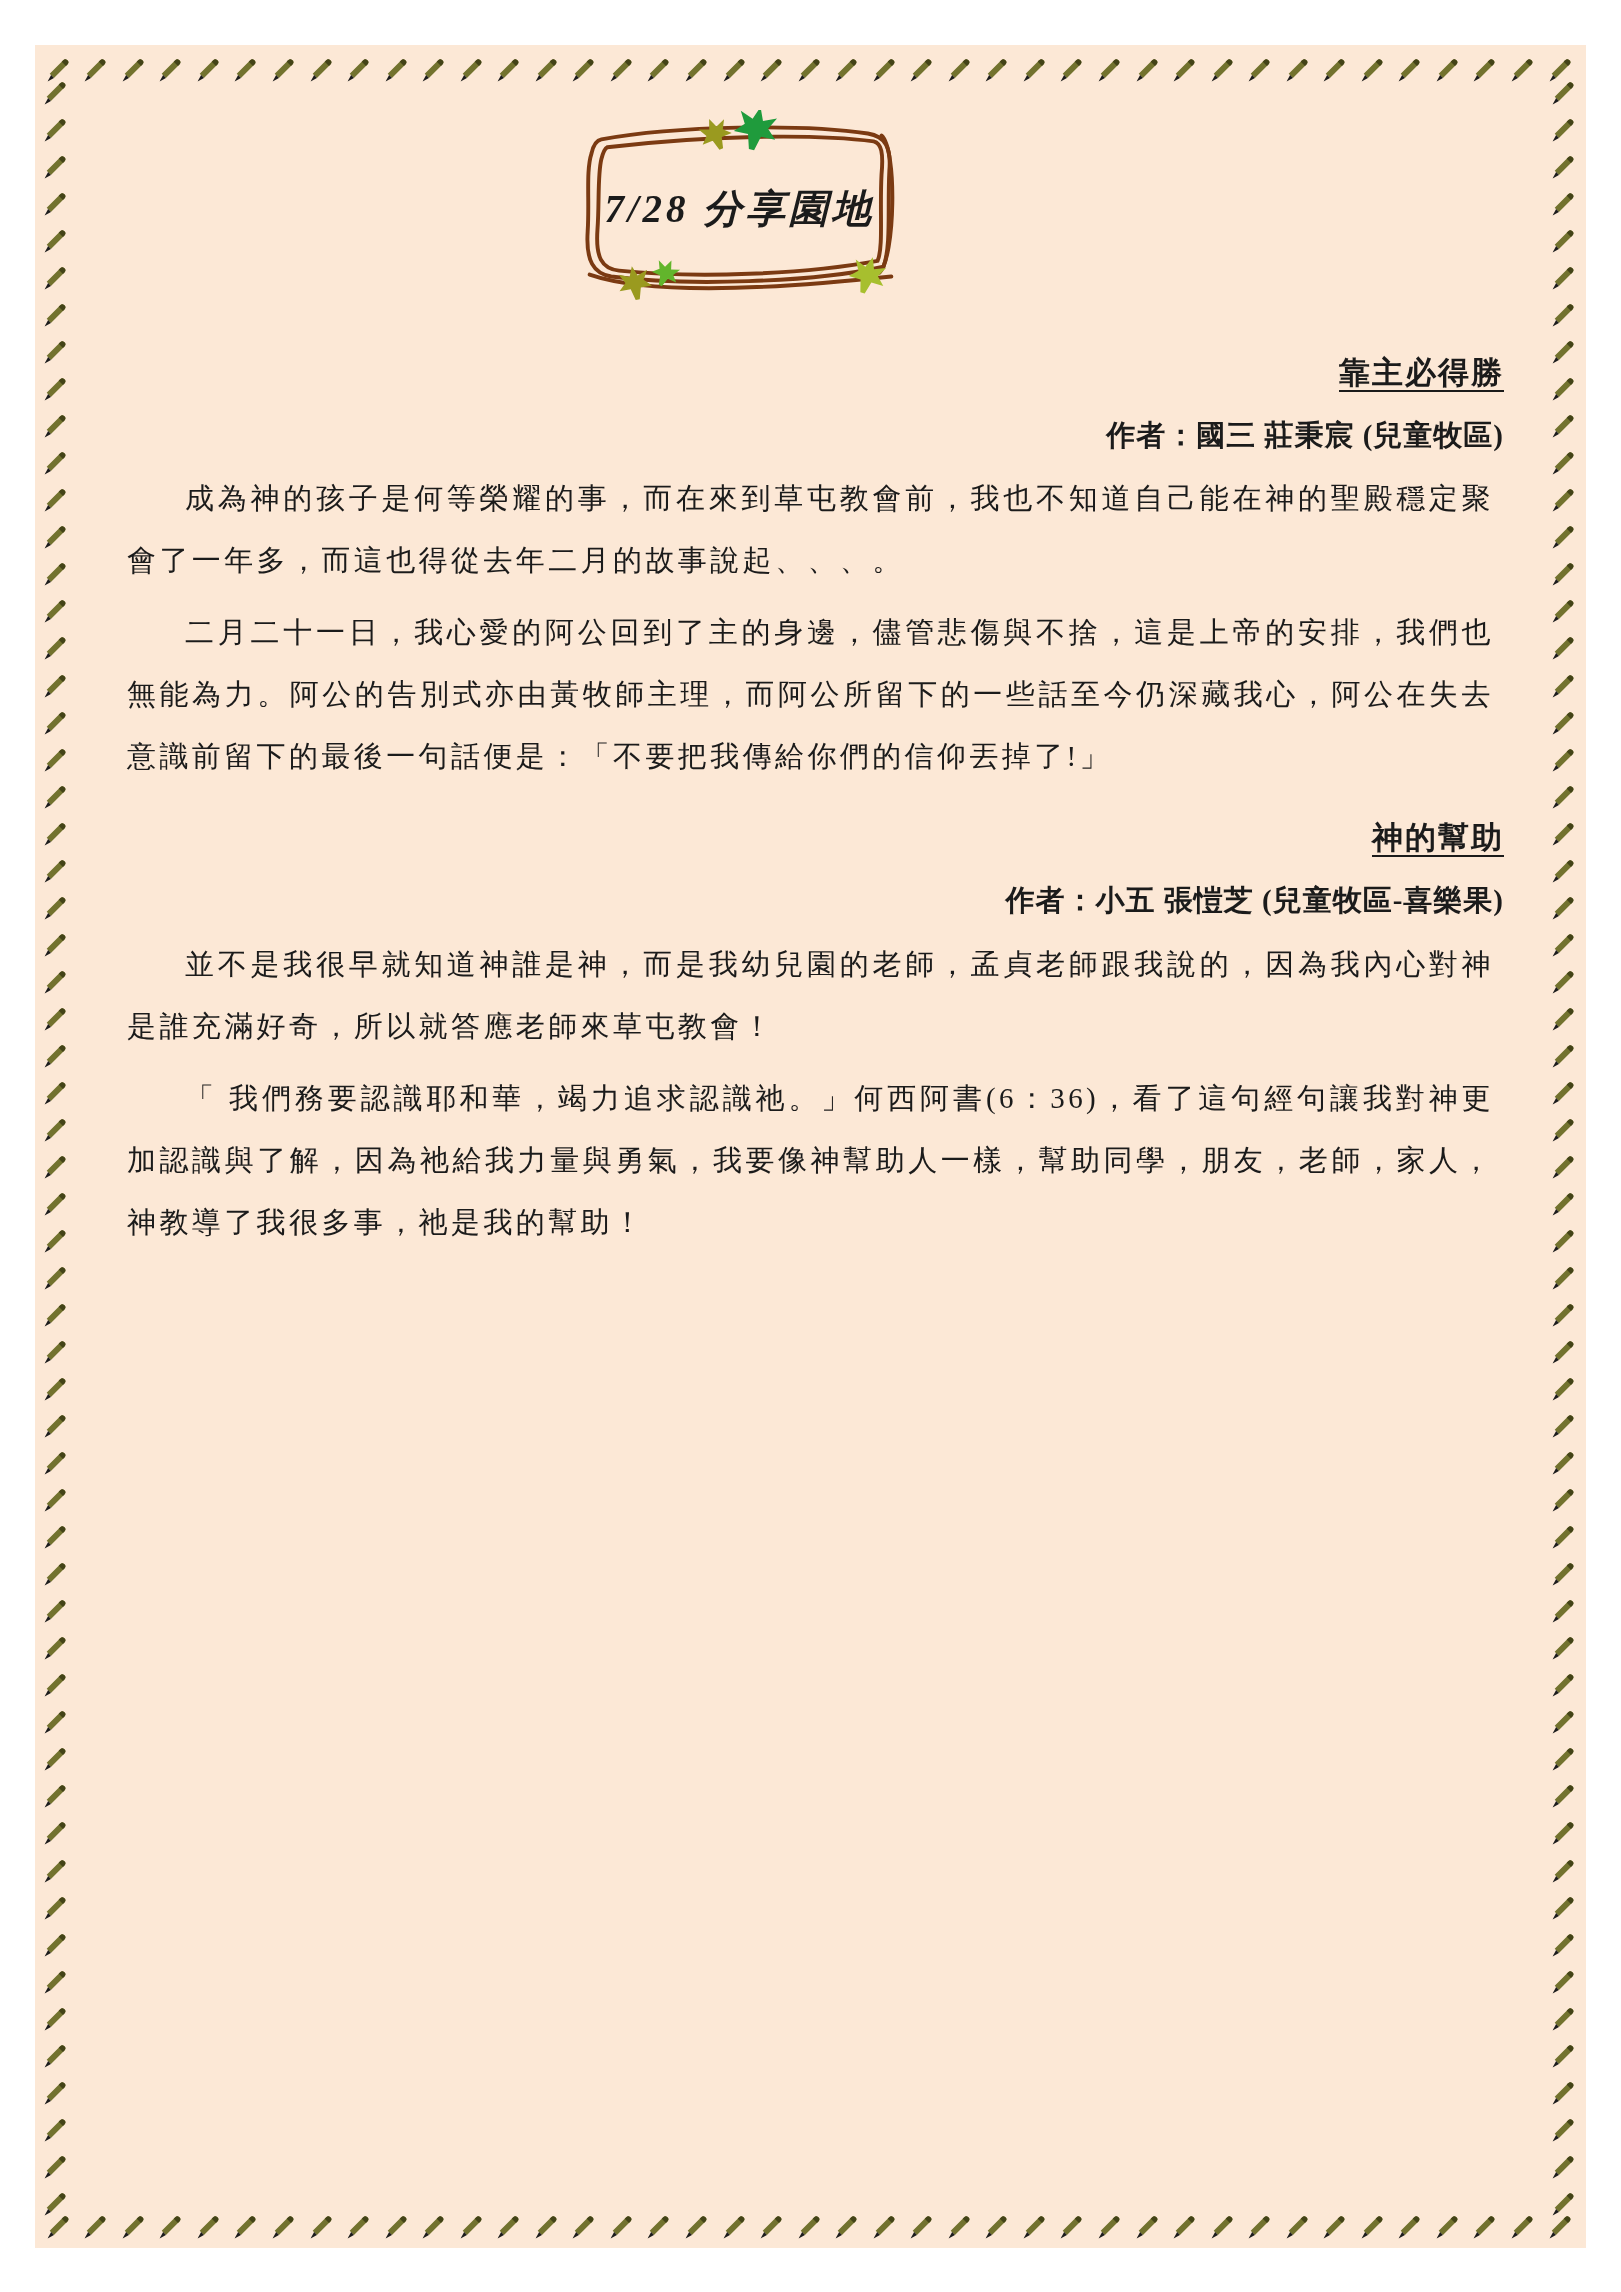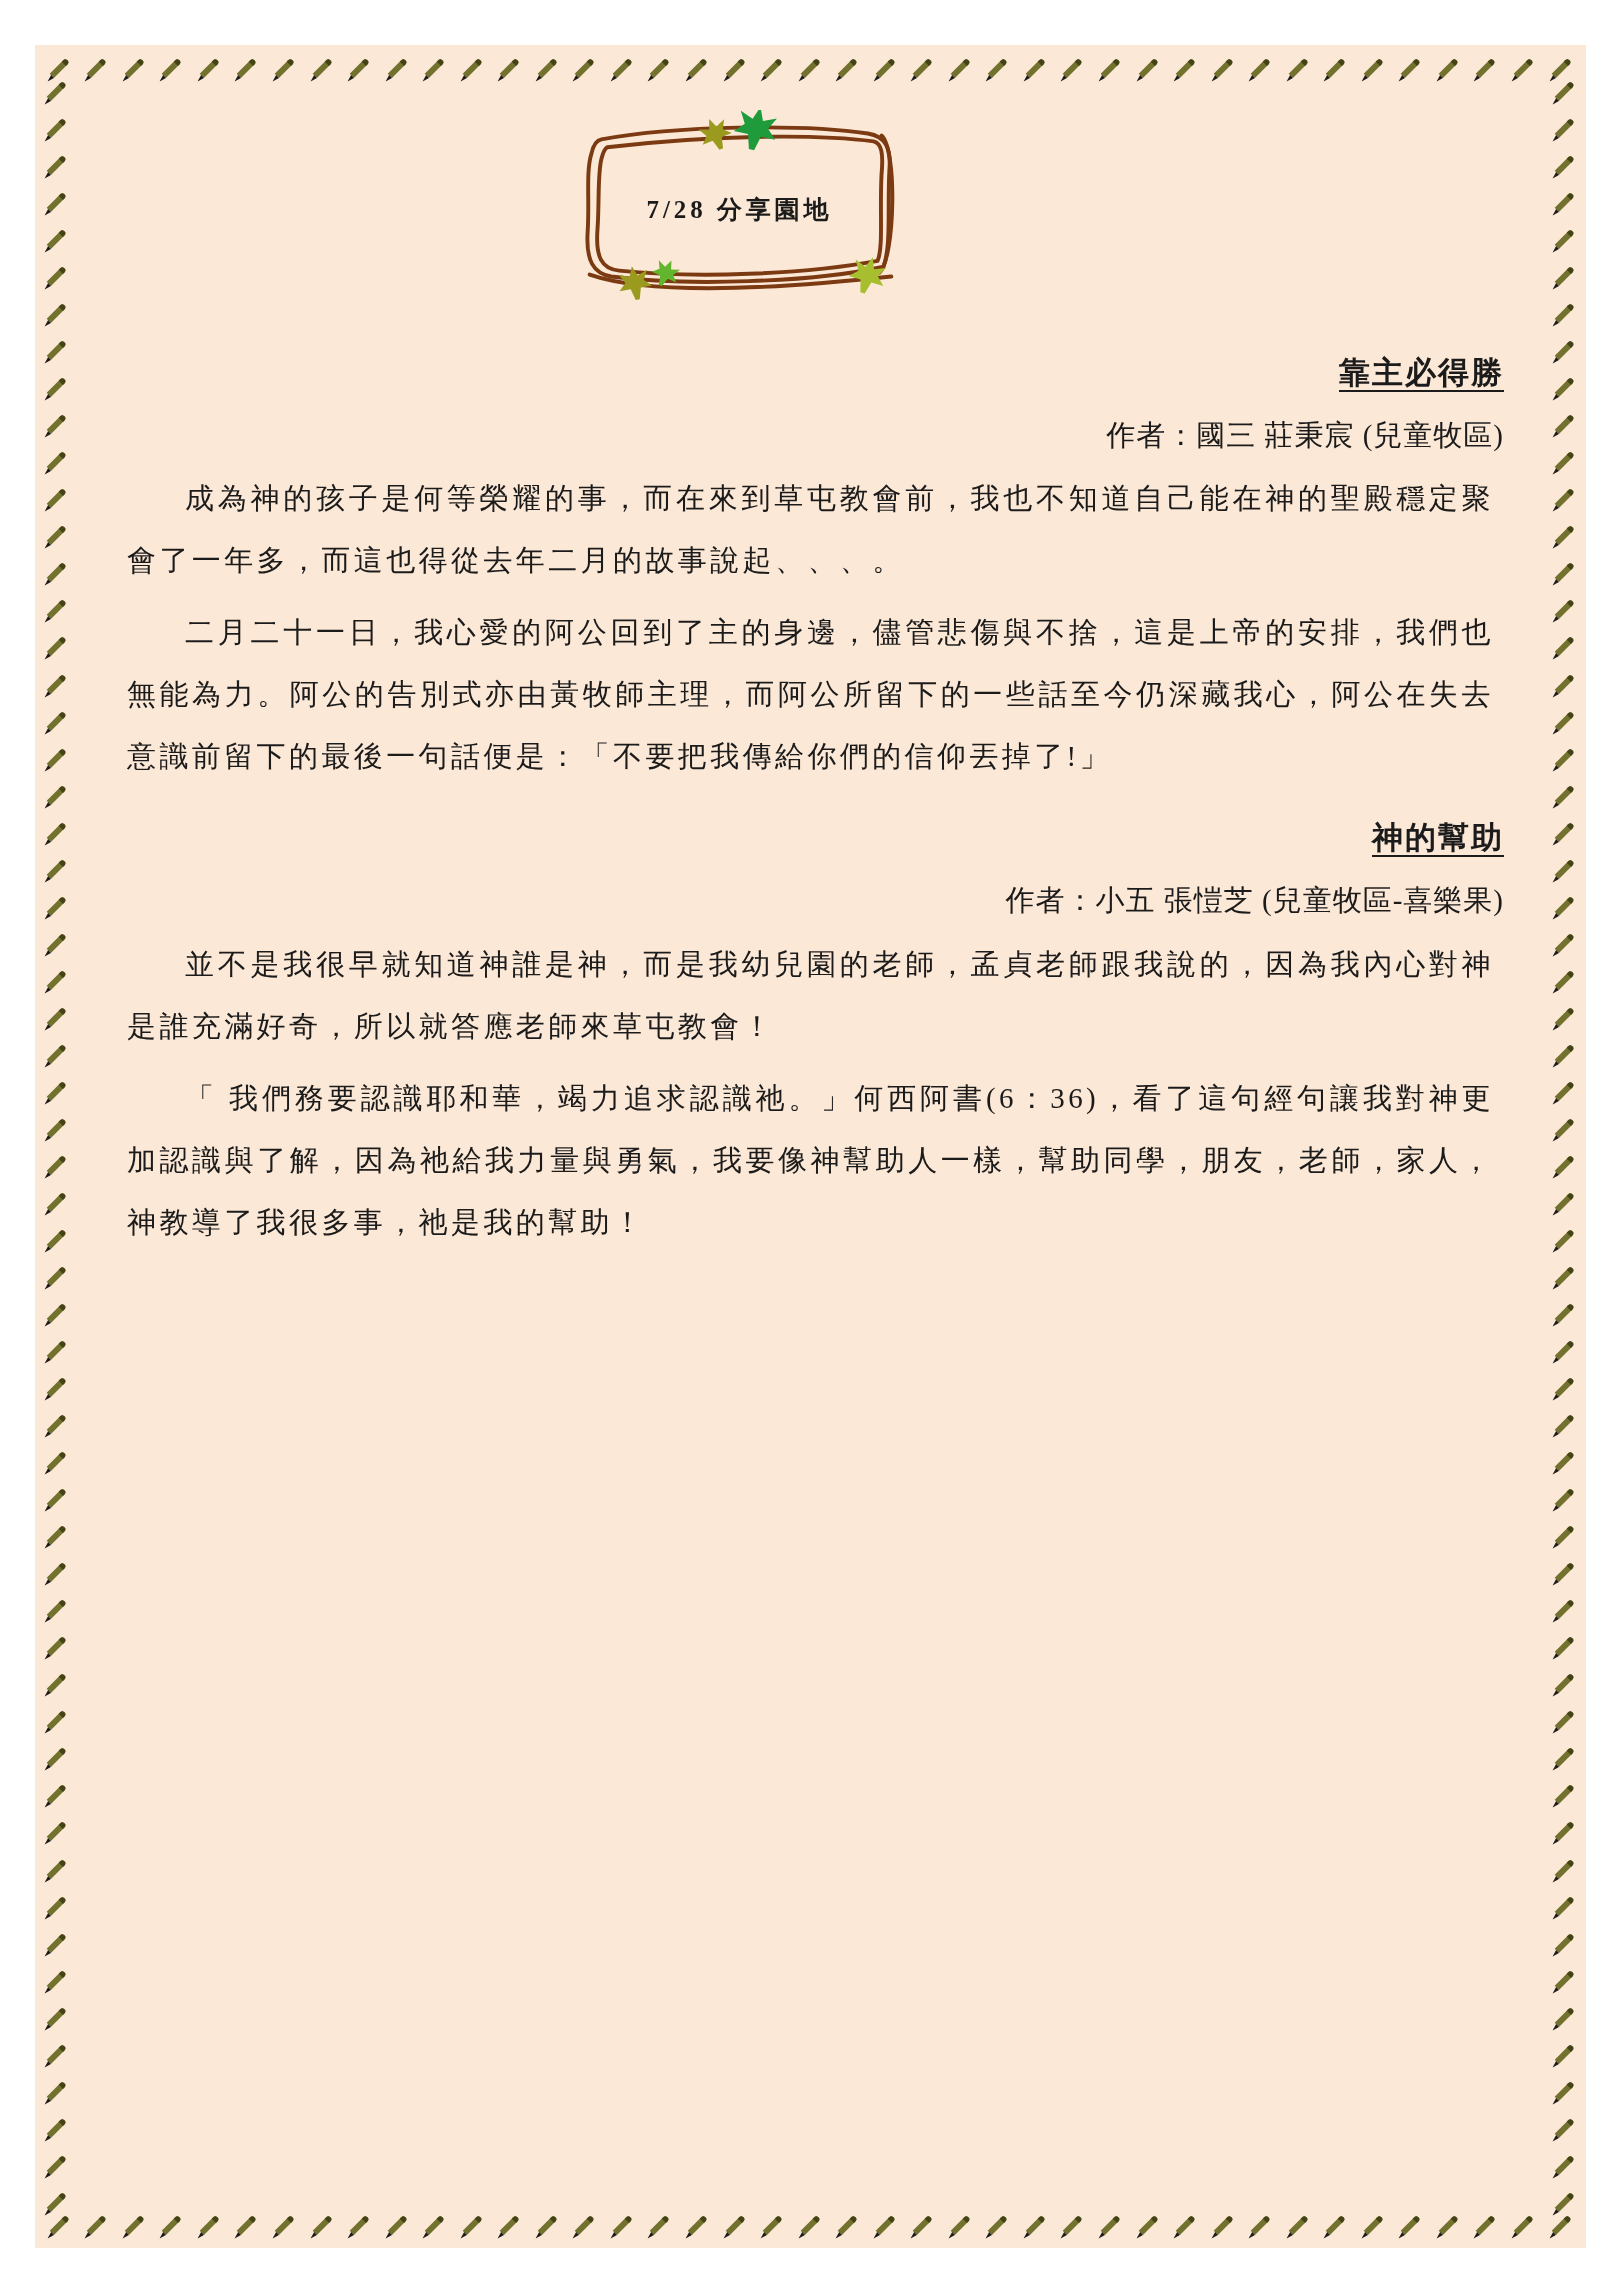"7/28 分享園地" .banner-title { font-size: 25px -> 39px; font-style: none -> italic }
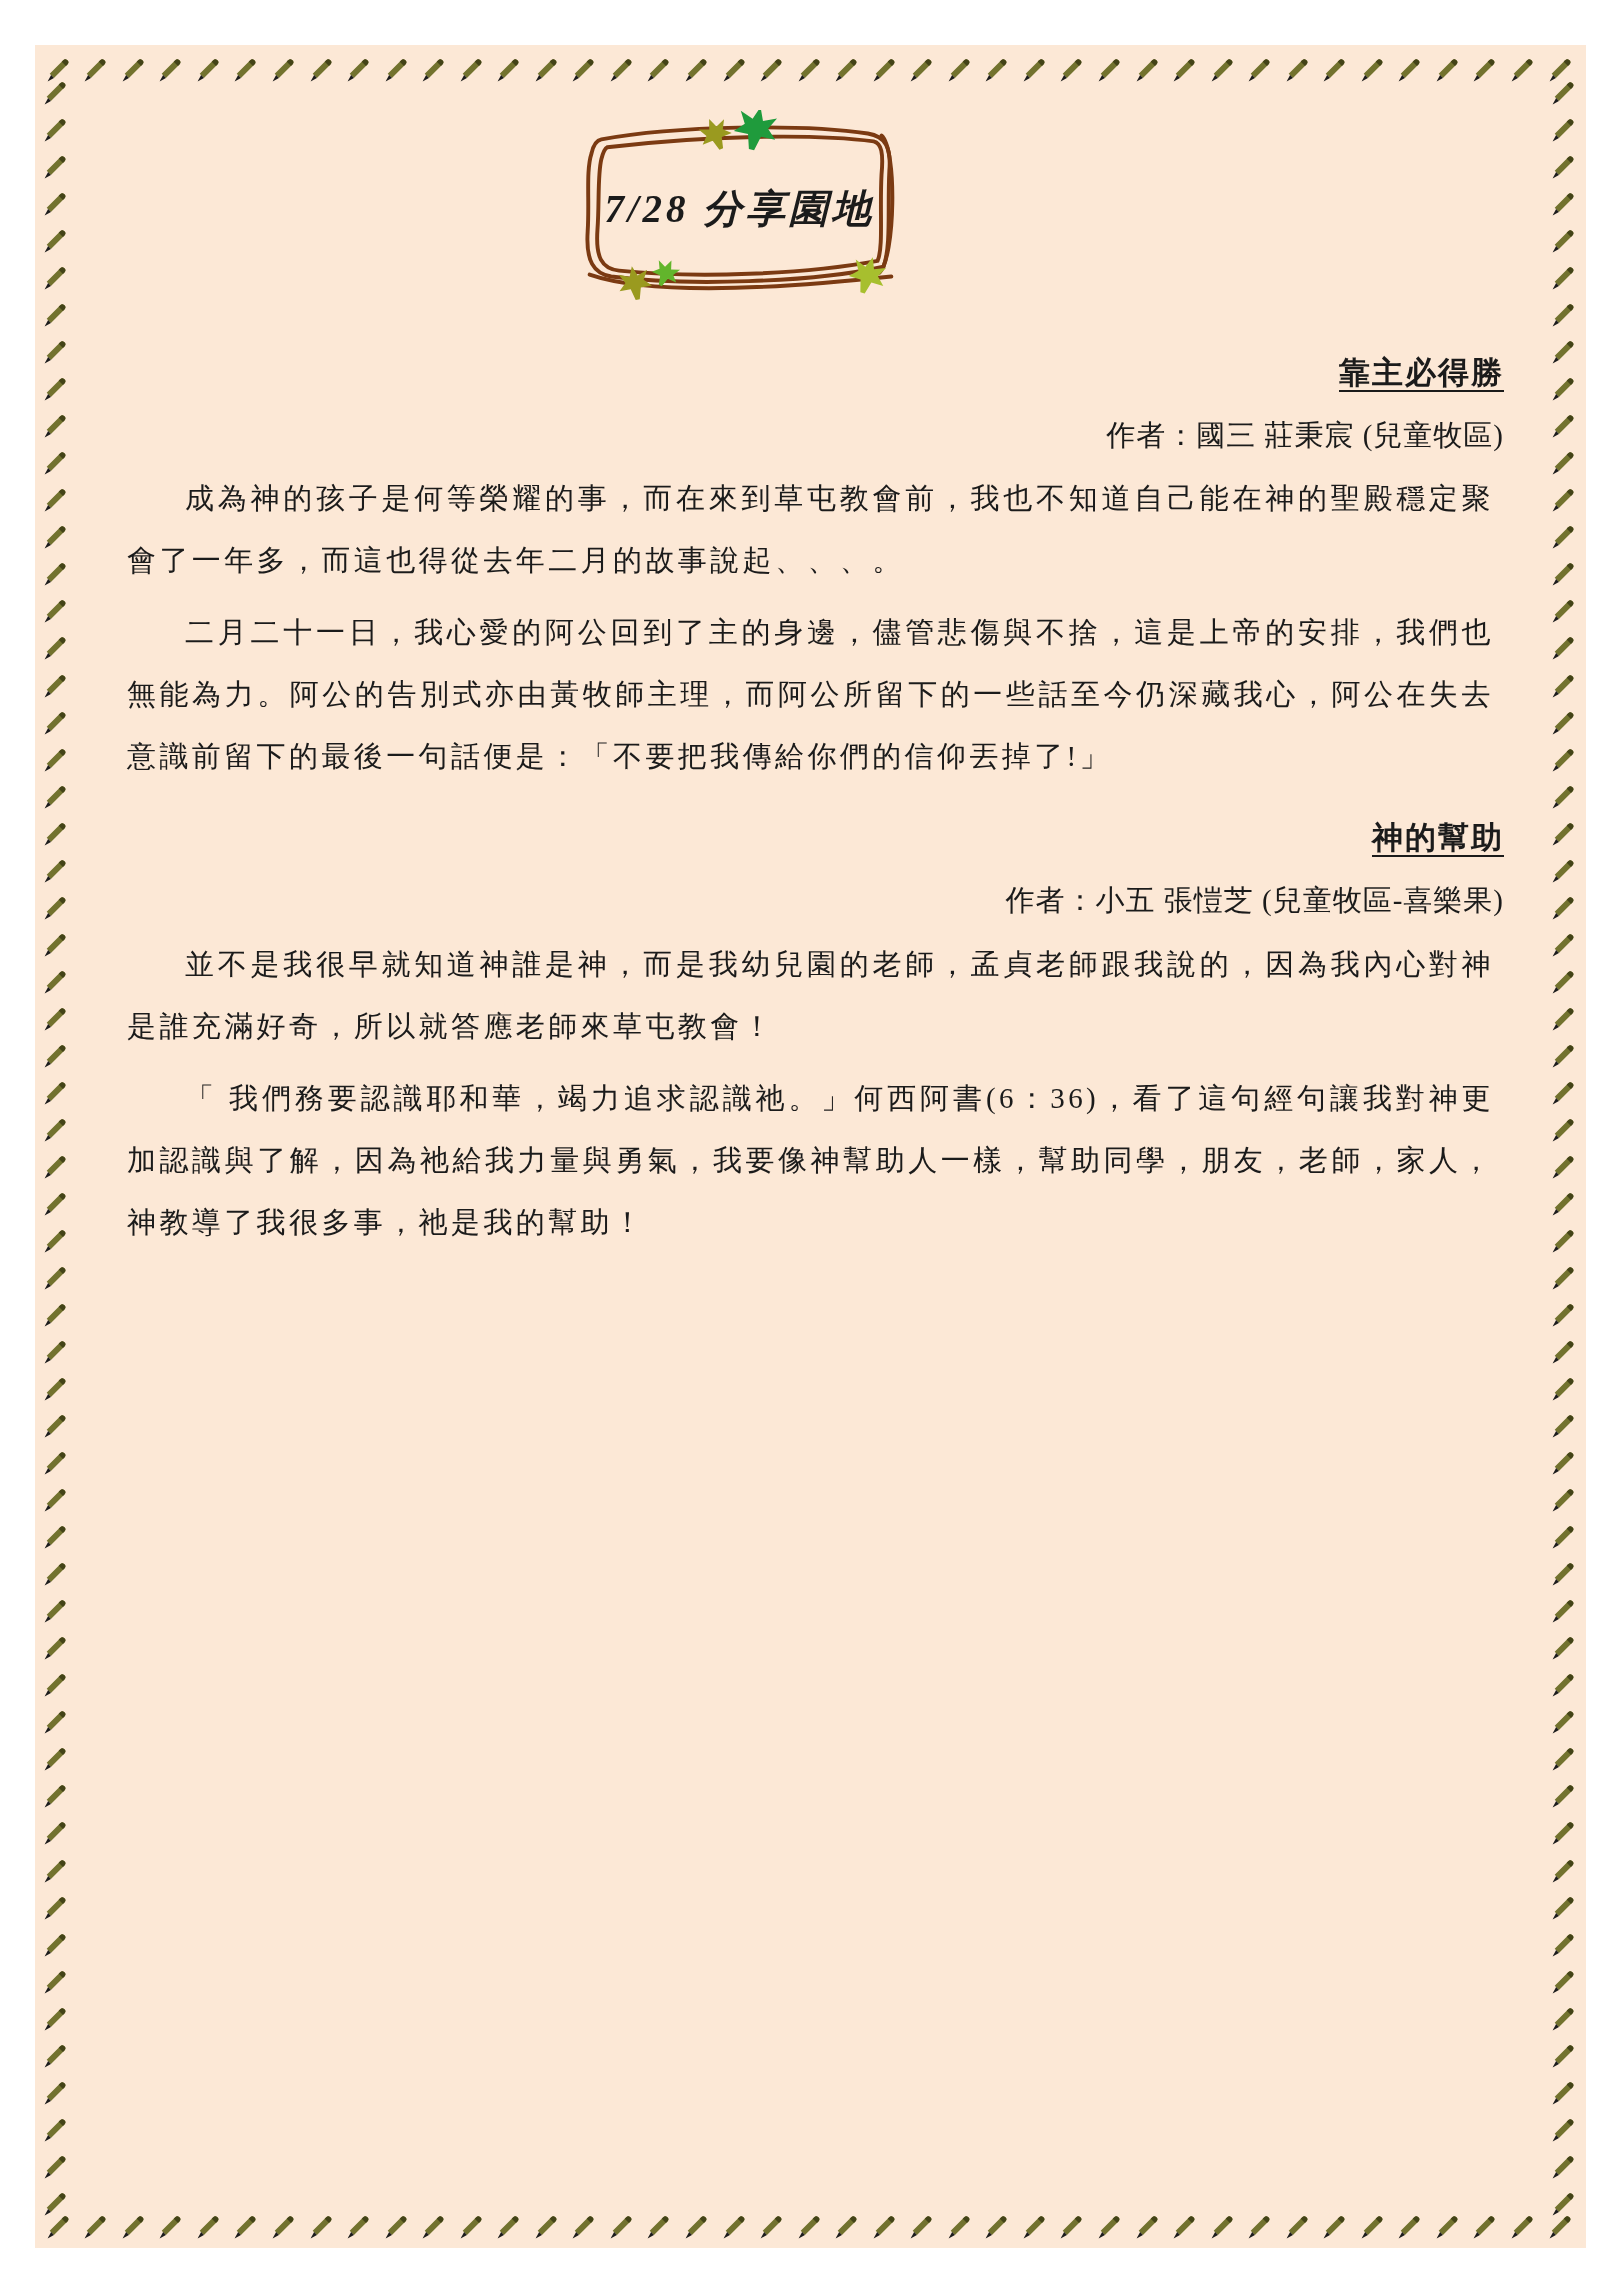"作者：國三 莊秉宸 (兒童牧區)" .article-author { font-weight: 400 -> 700 }
